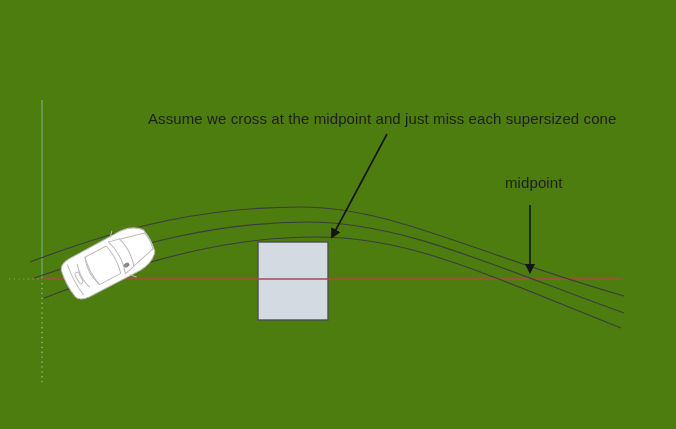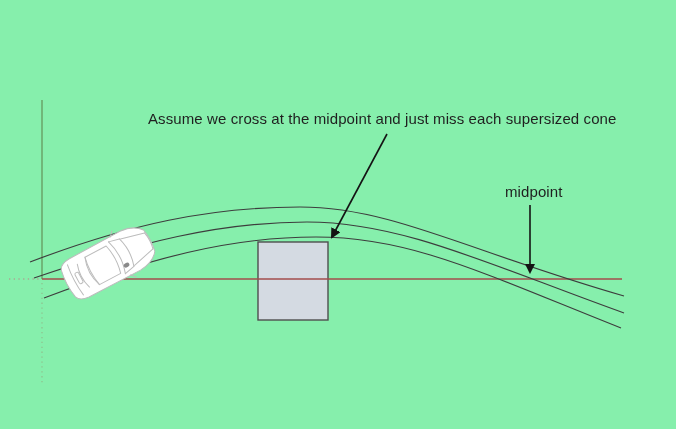"Assume we cross at the" .canvas { background: #86efac -> #4d7c0f }
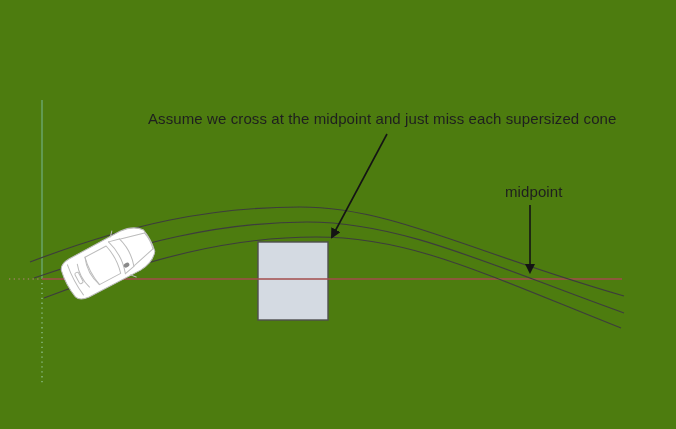"midpoint" .midpoint-label { top: 183px -> 174px }
